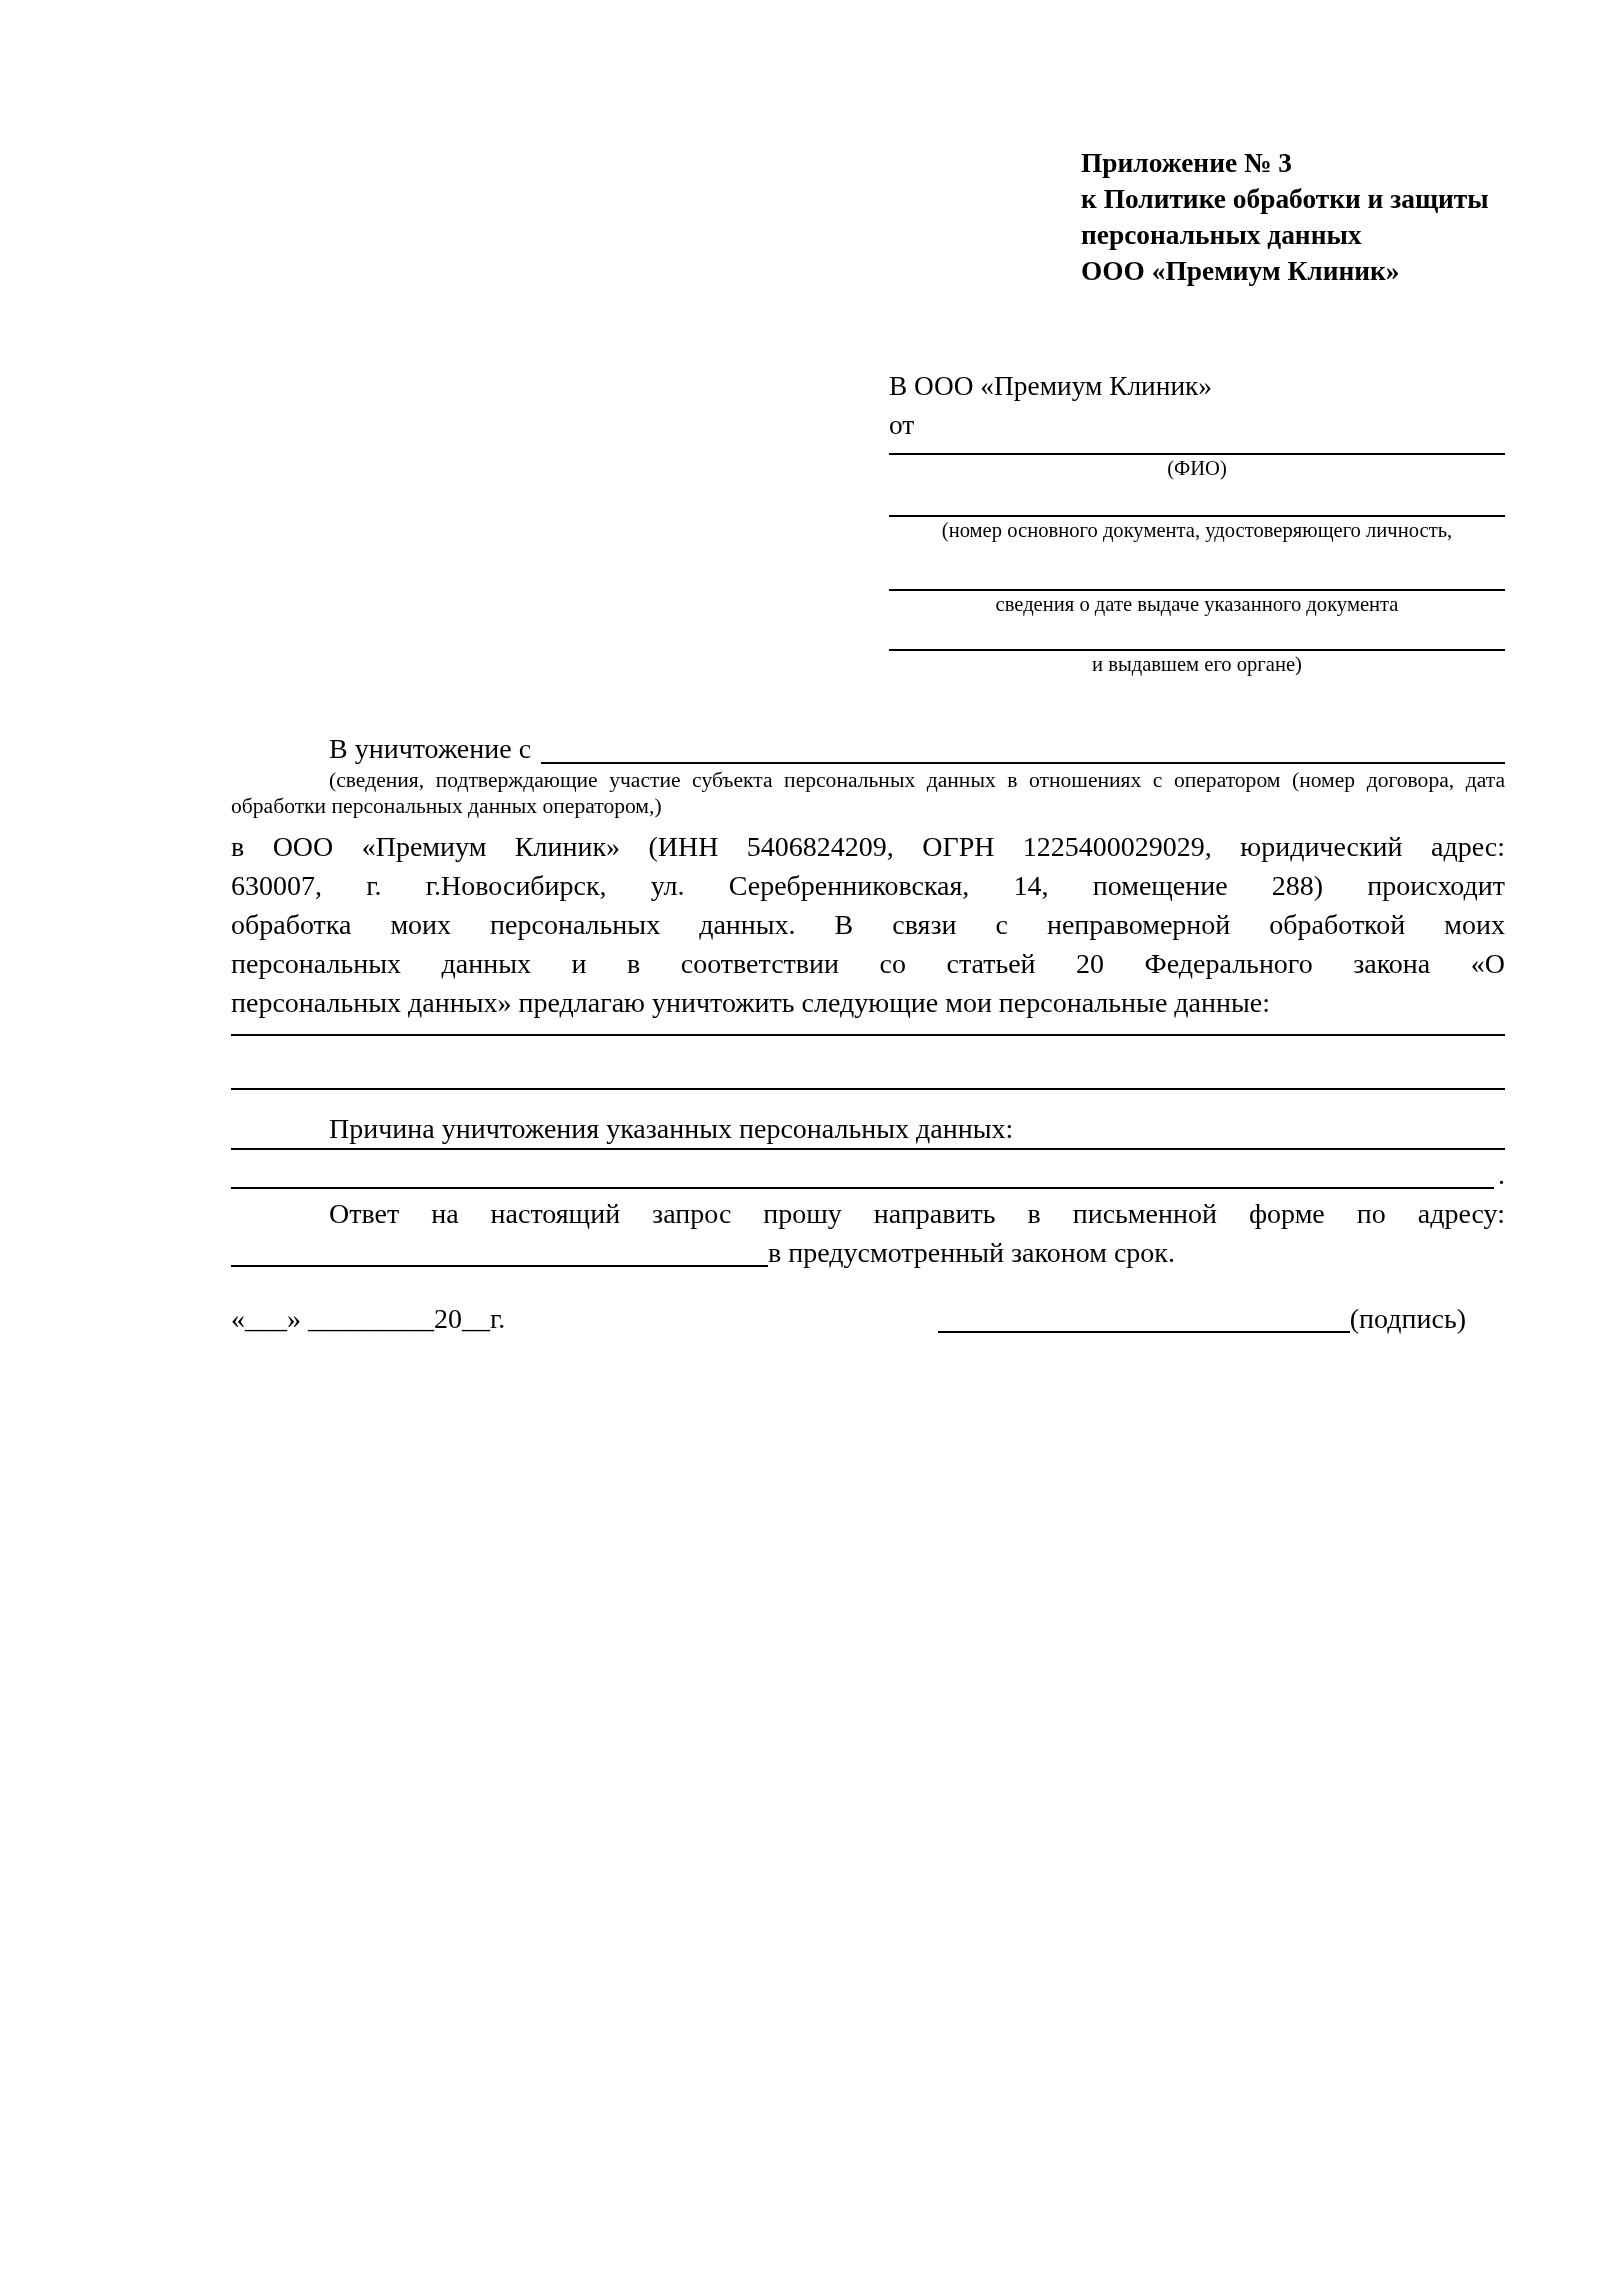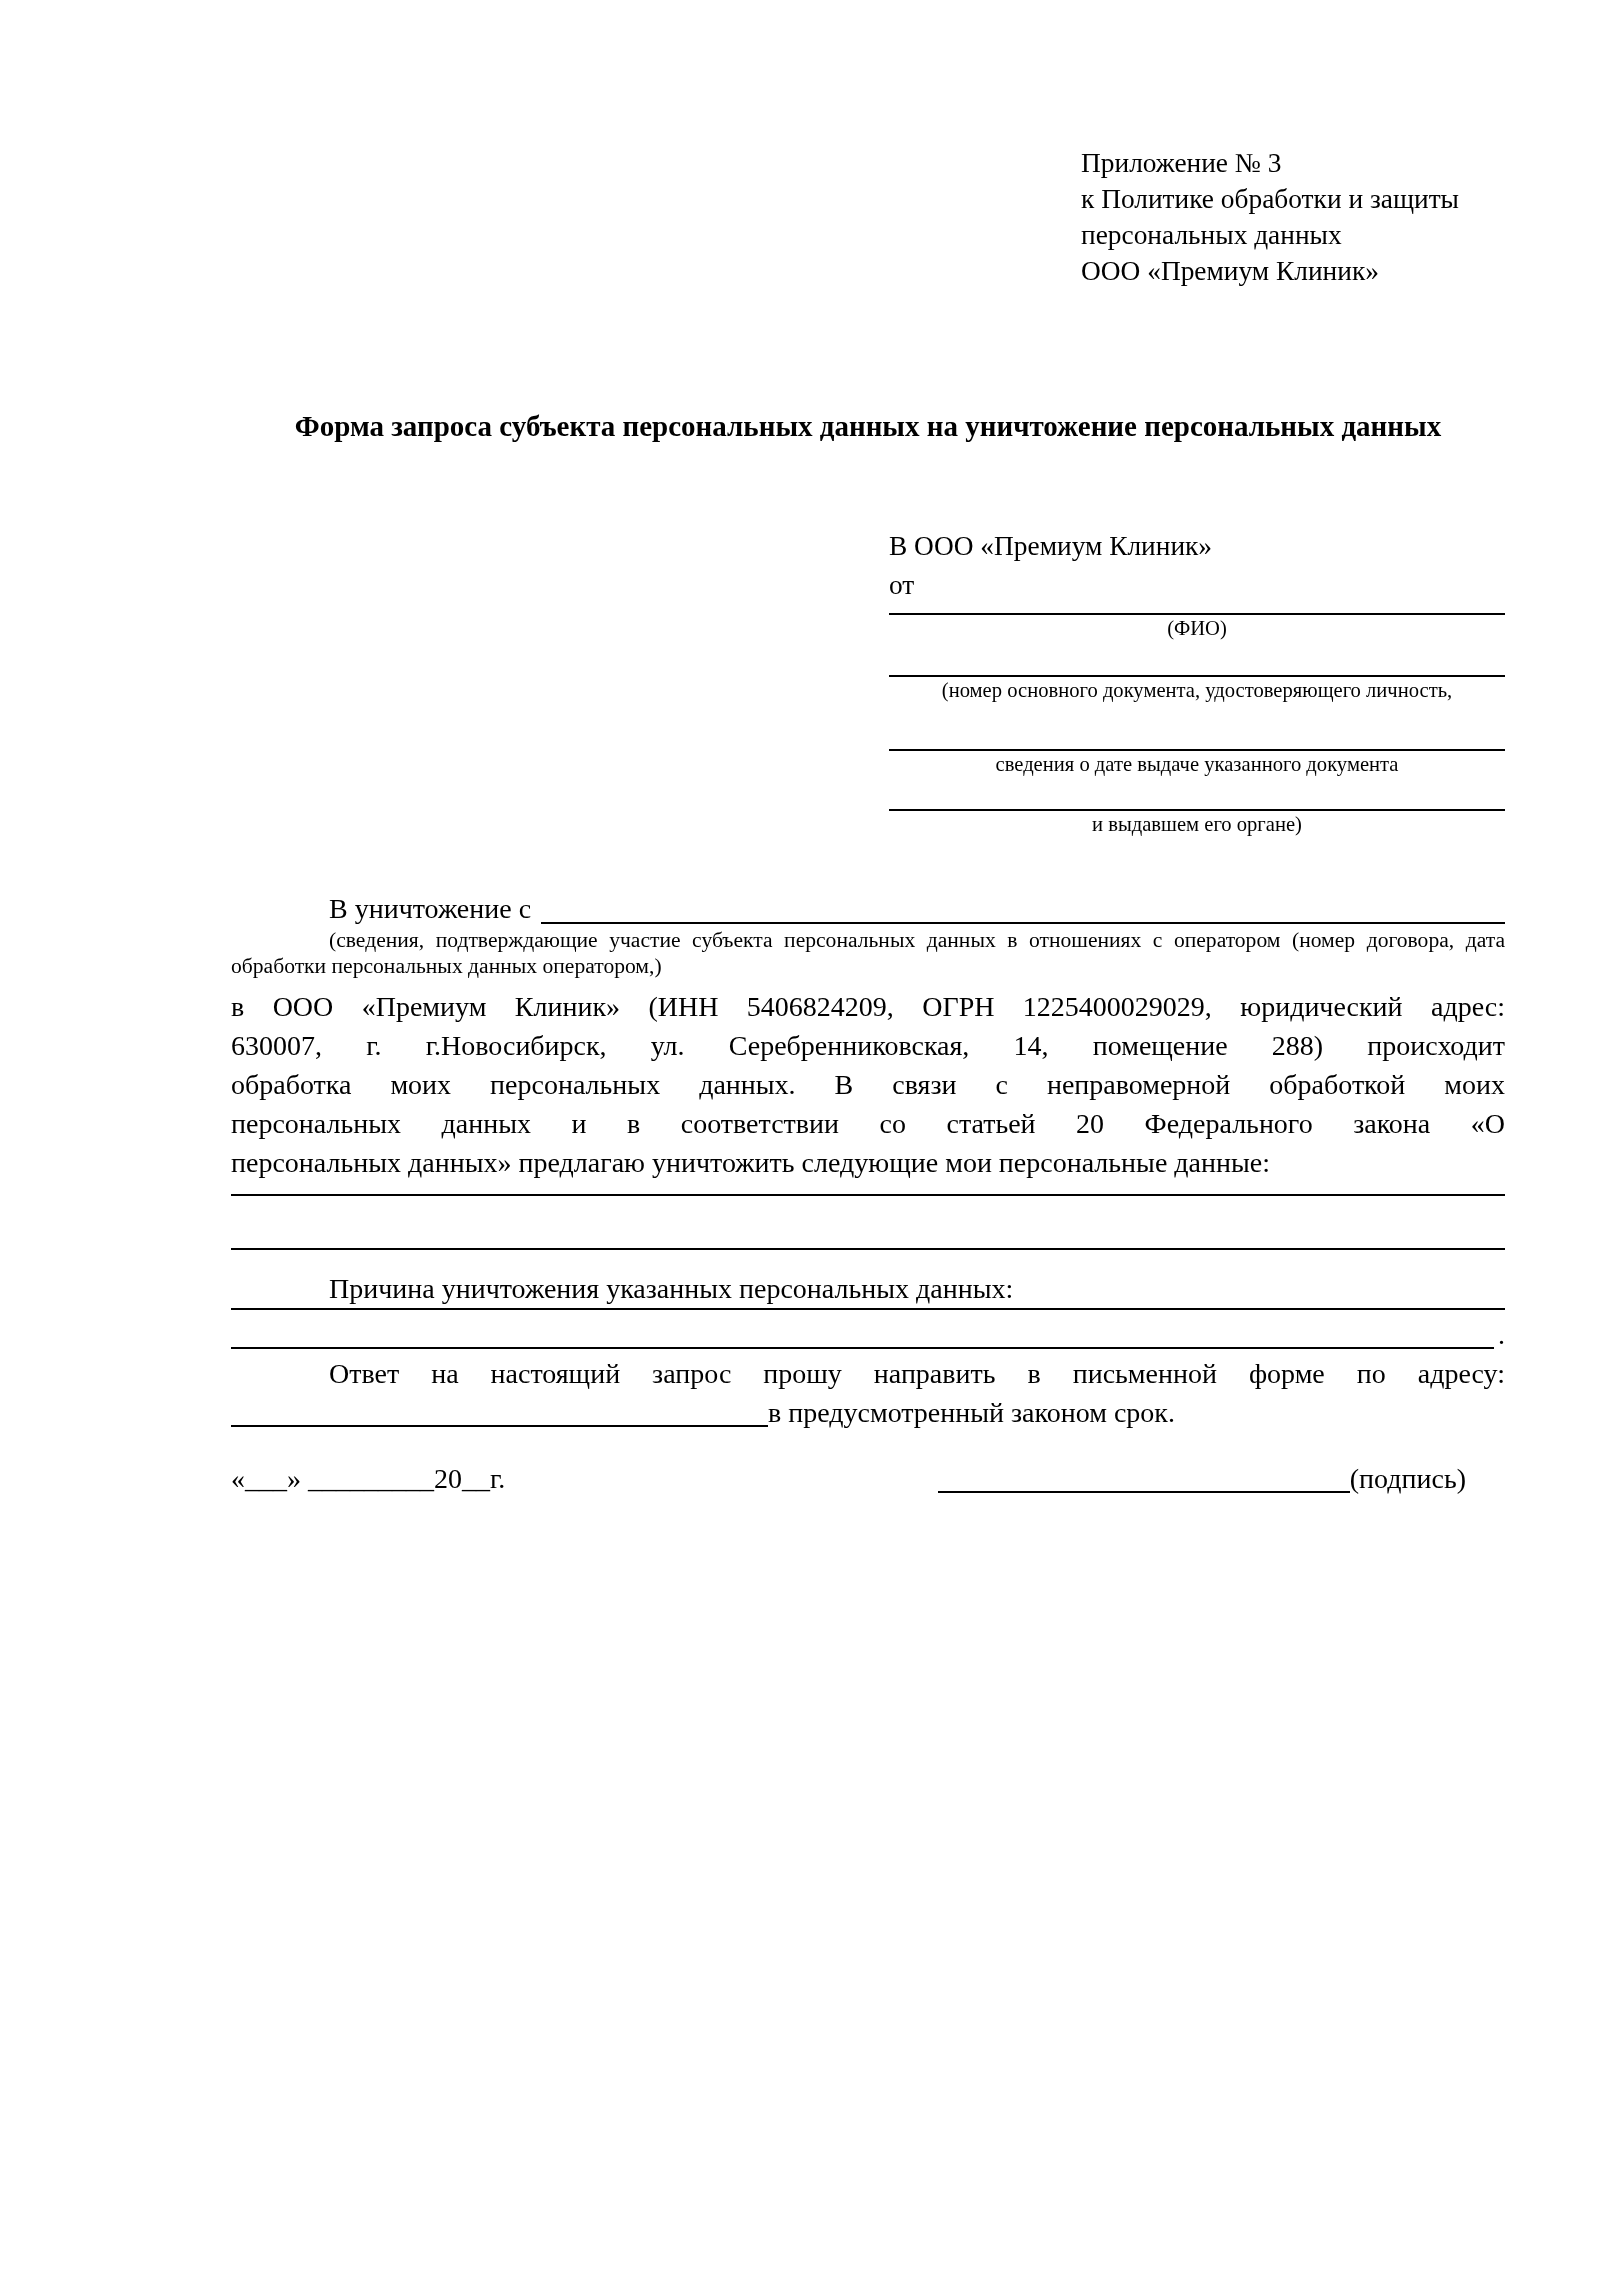"Приложение № 3" .header-block { font-weight: none -> bold }
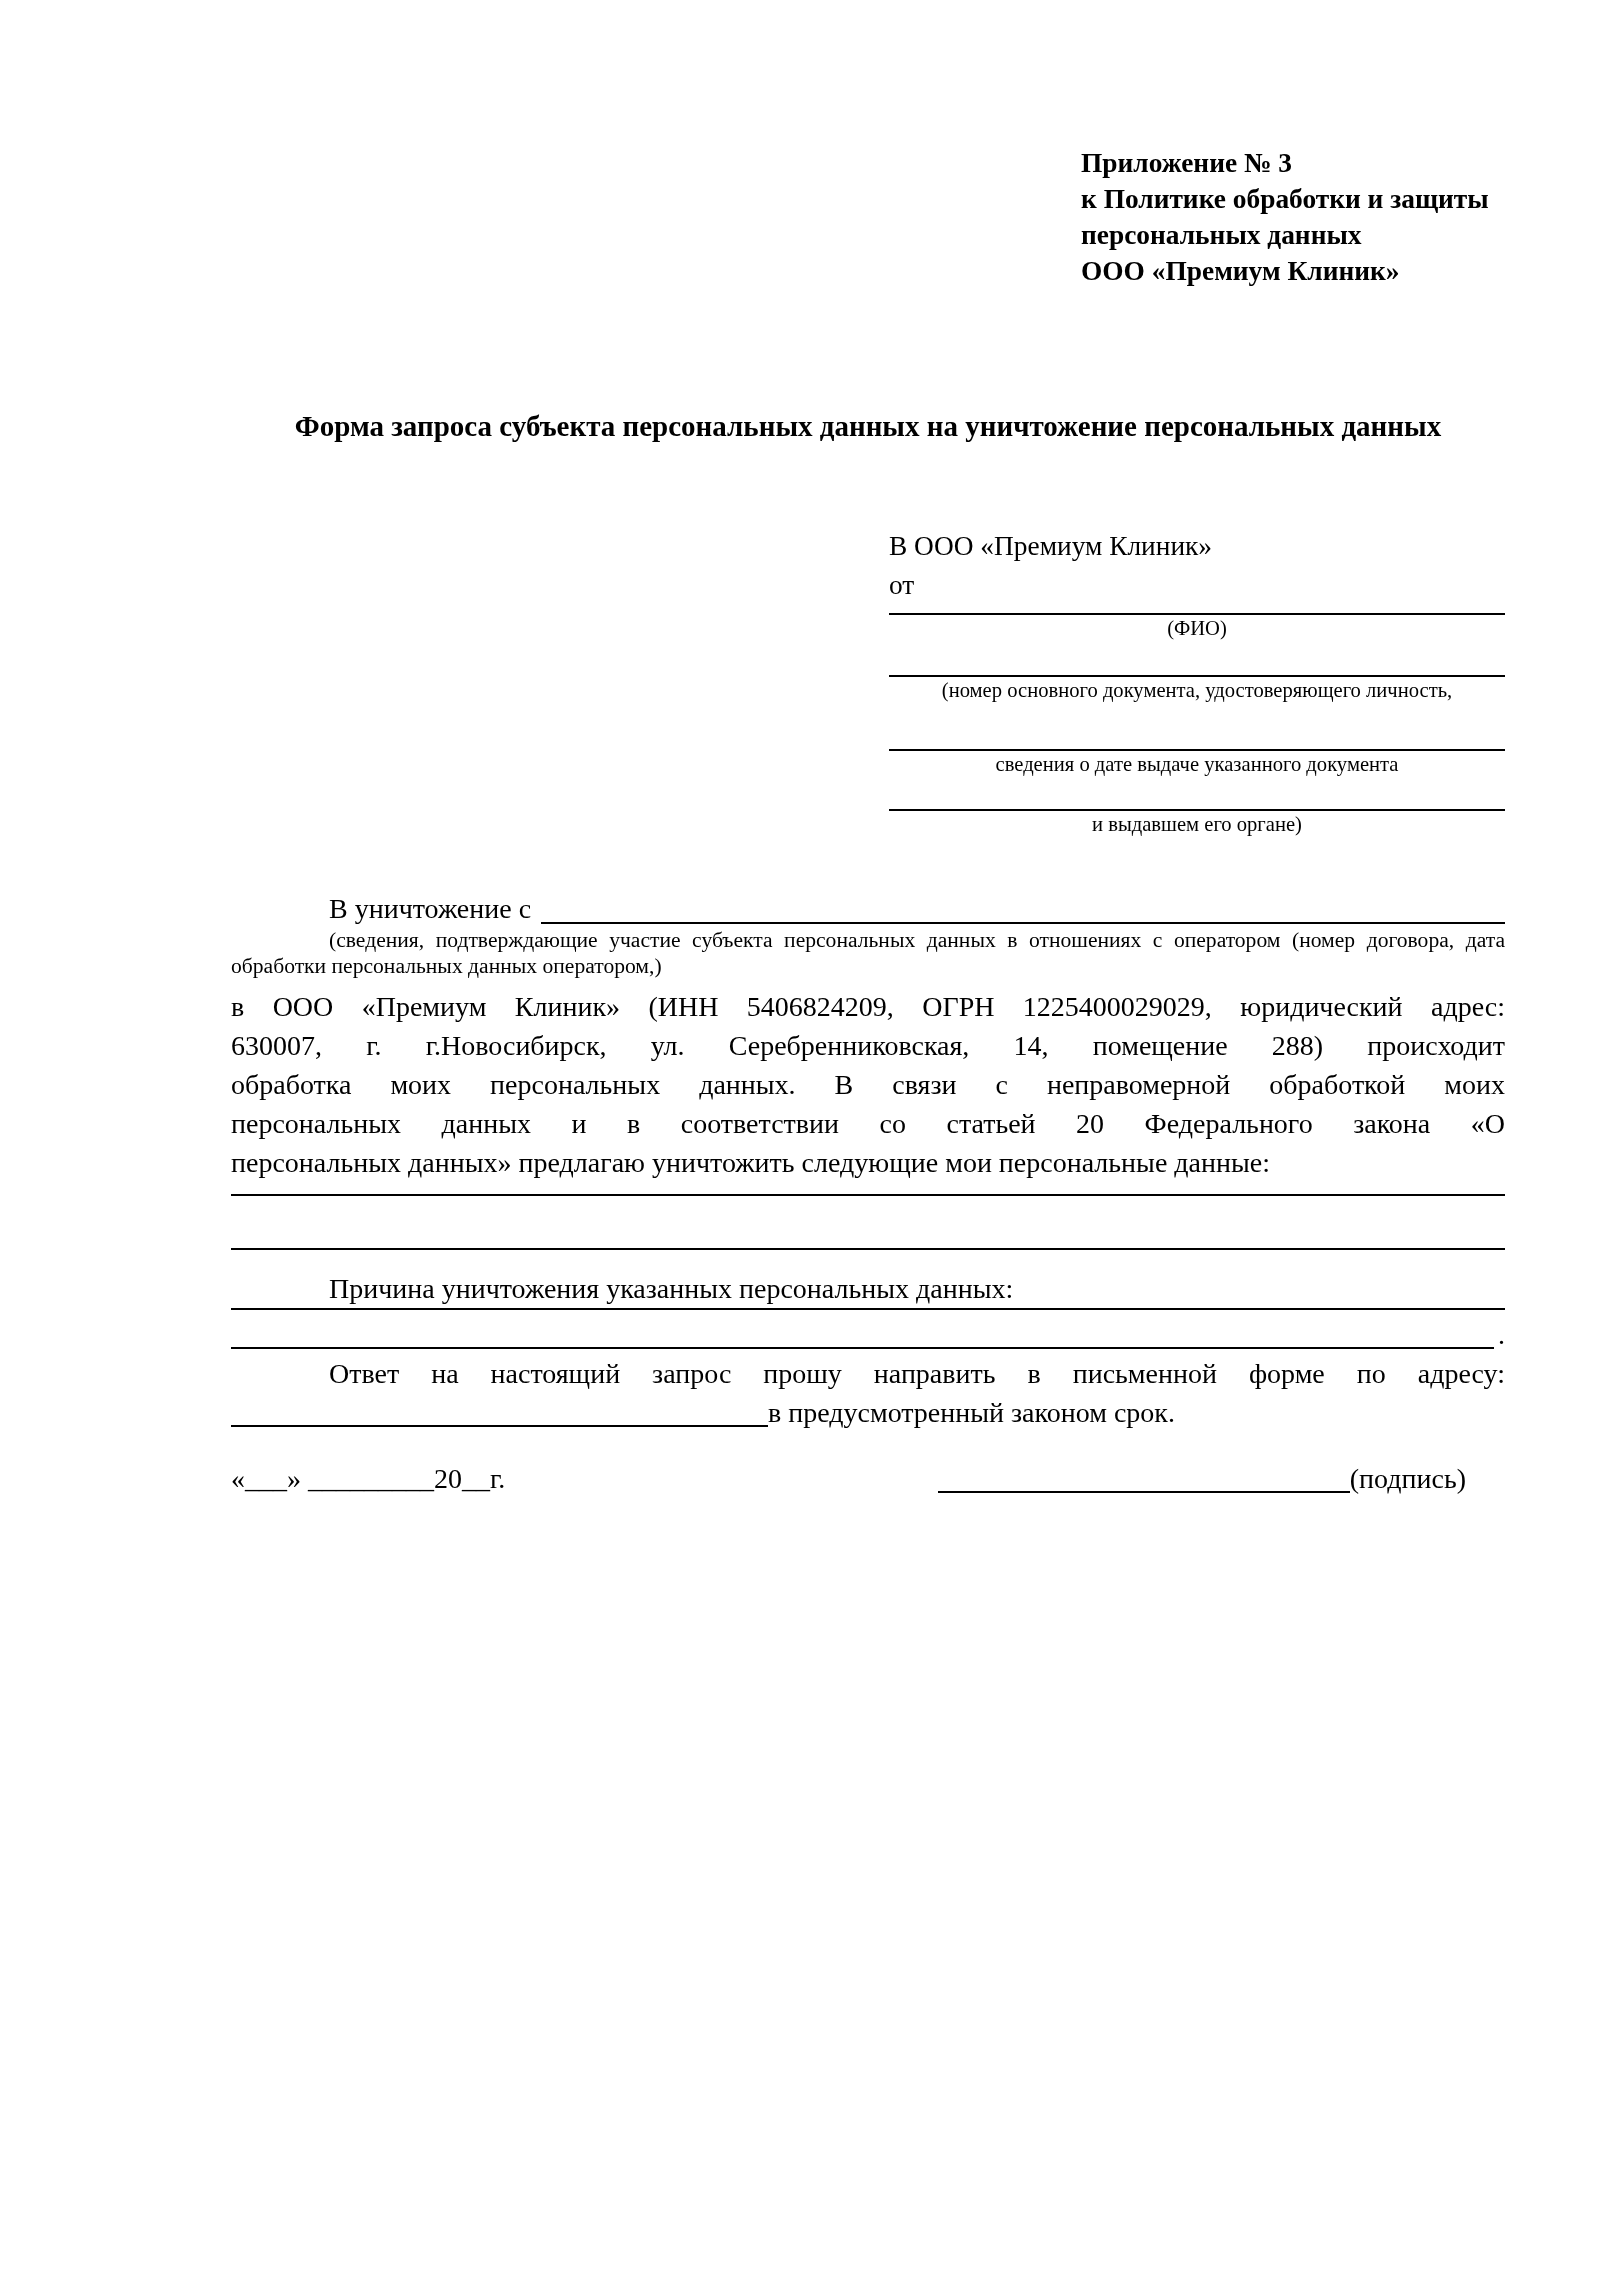"Форма запроса субъекта персональных" div.title { html: <div>Форма запроса субъекта персональных данных на уничтожение персональных данных</div> -> none }
